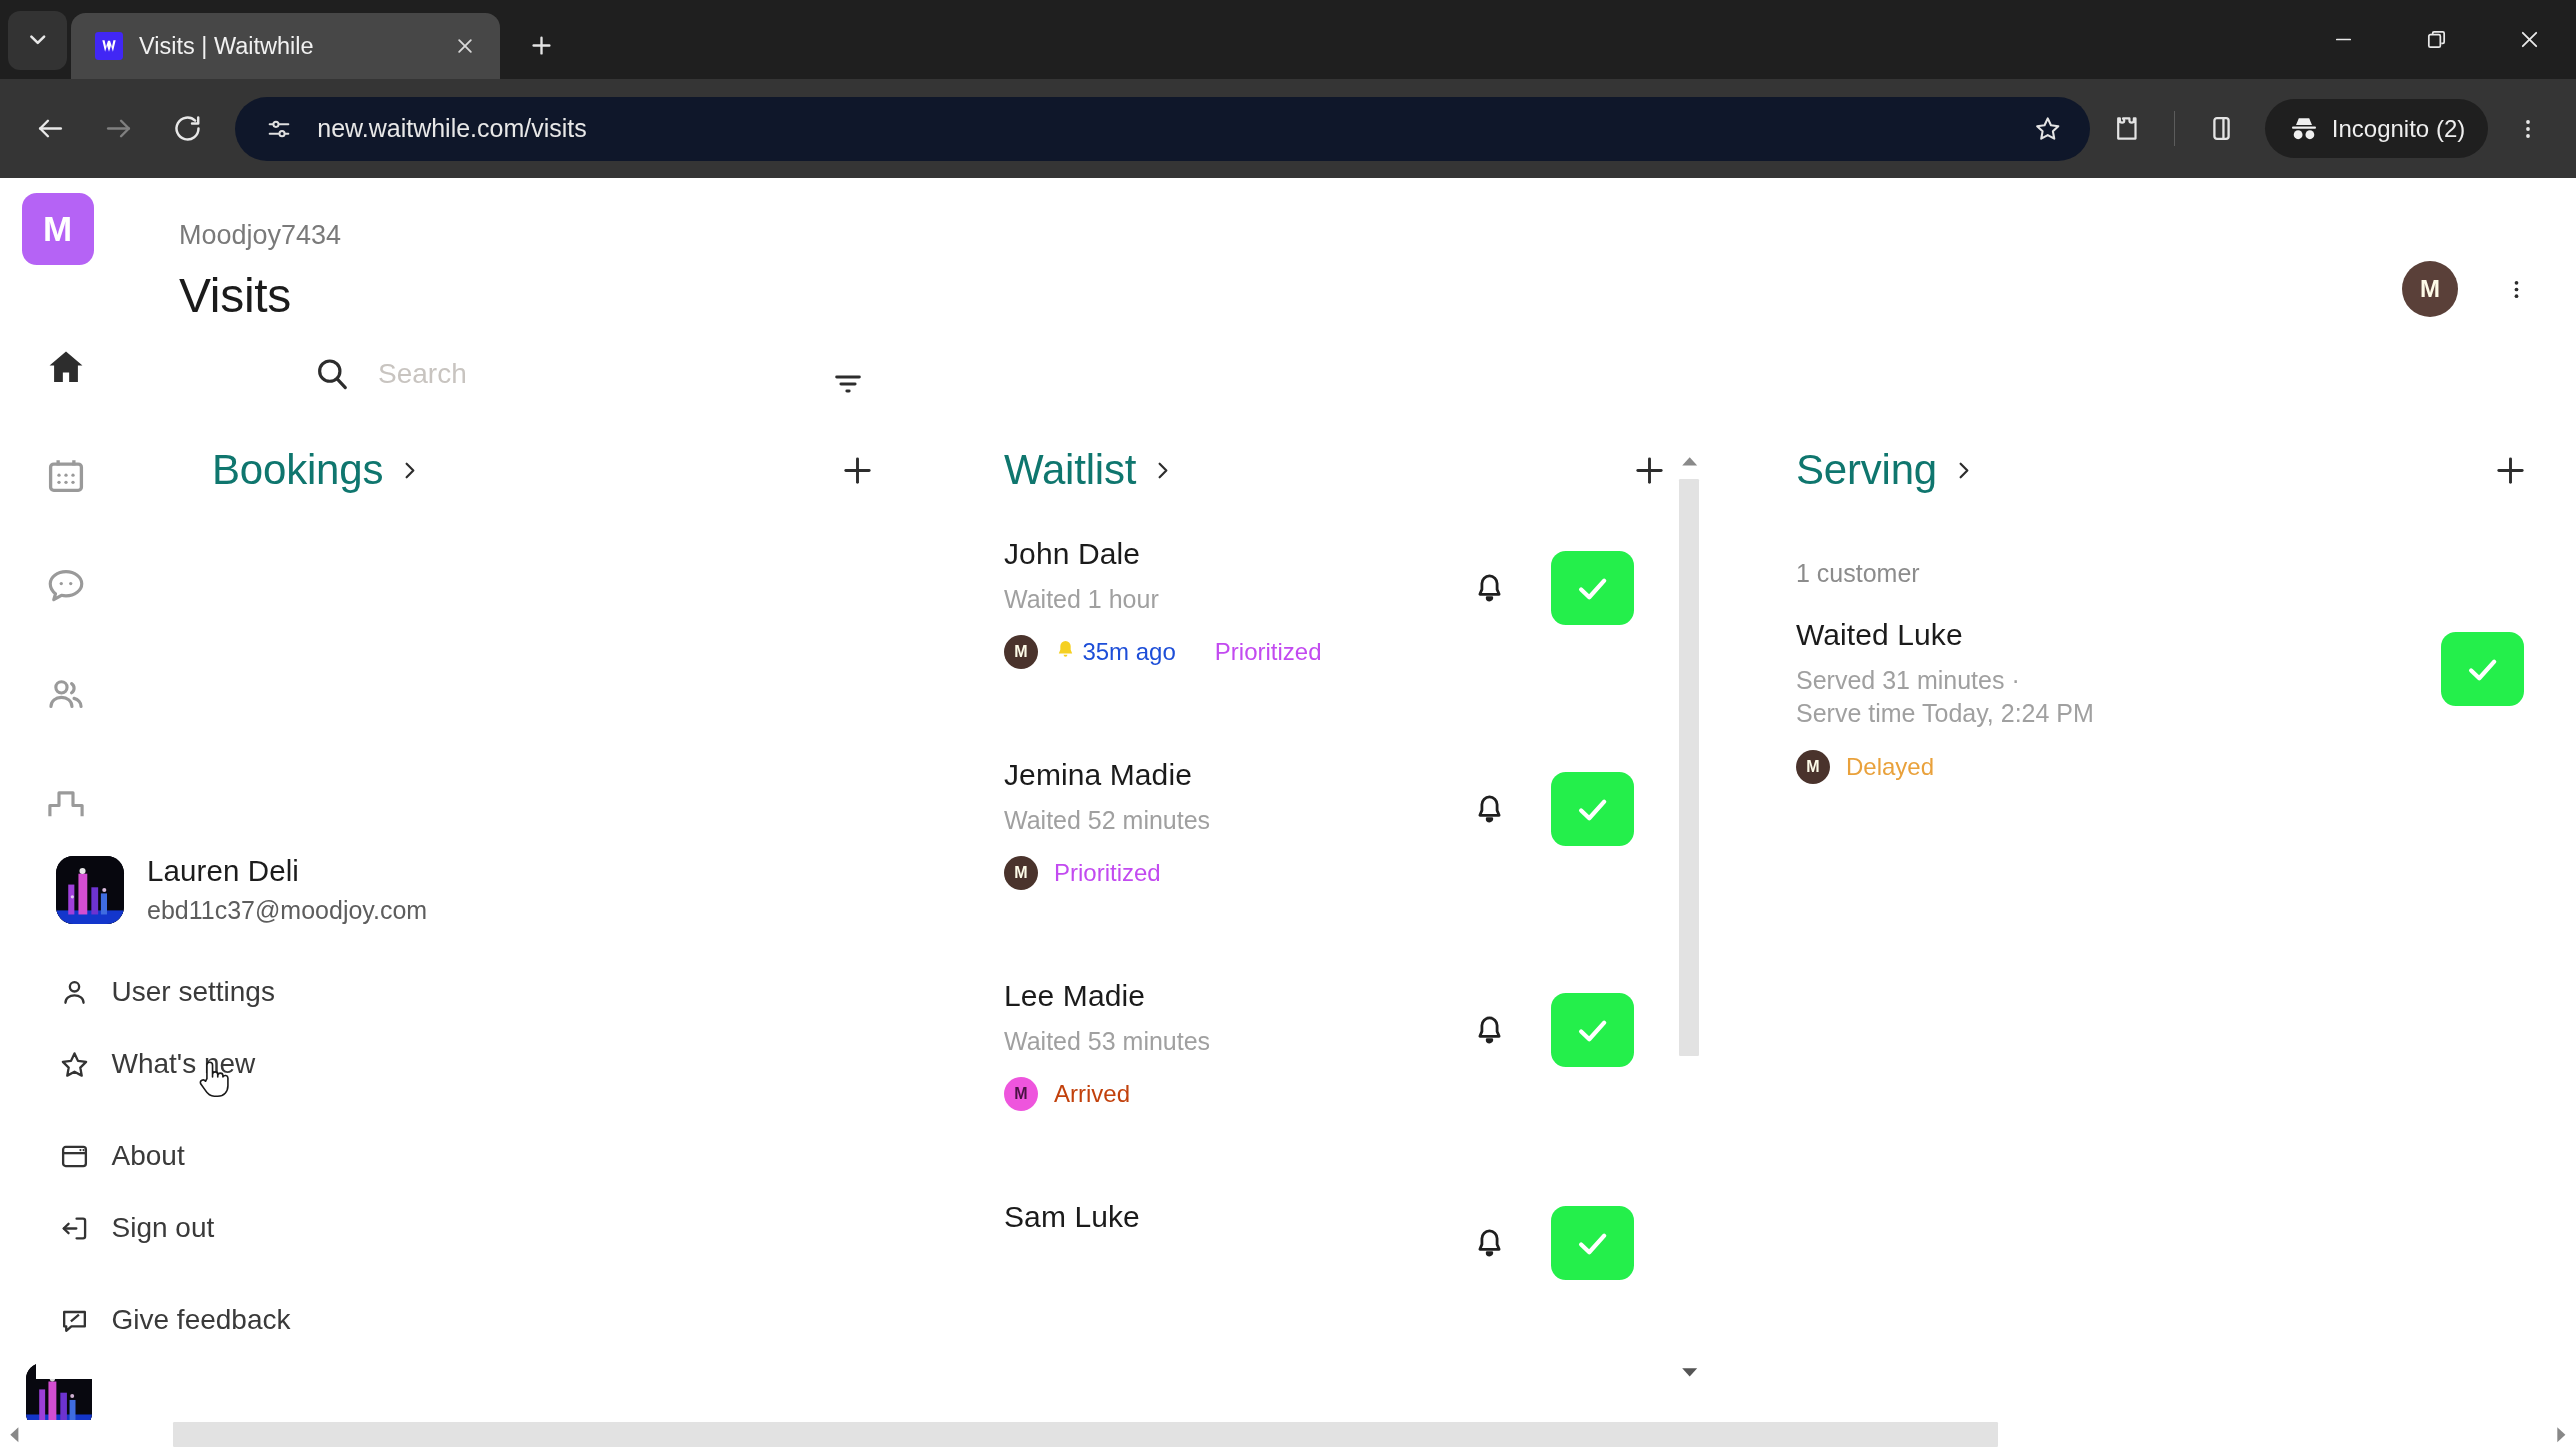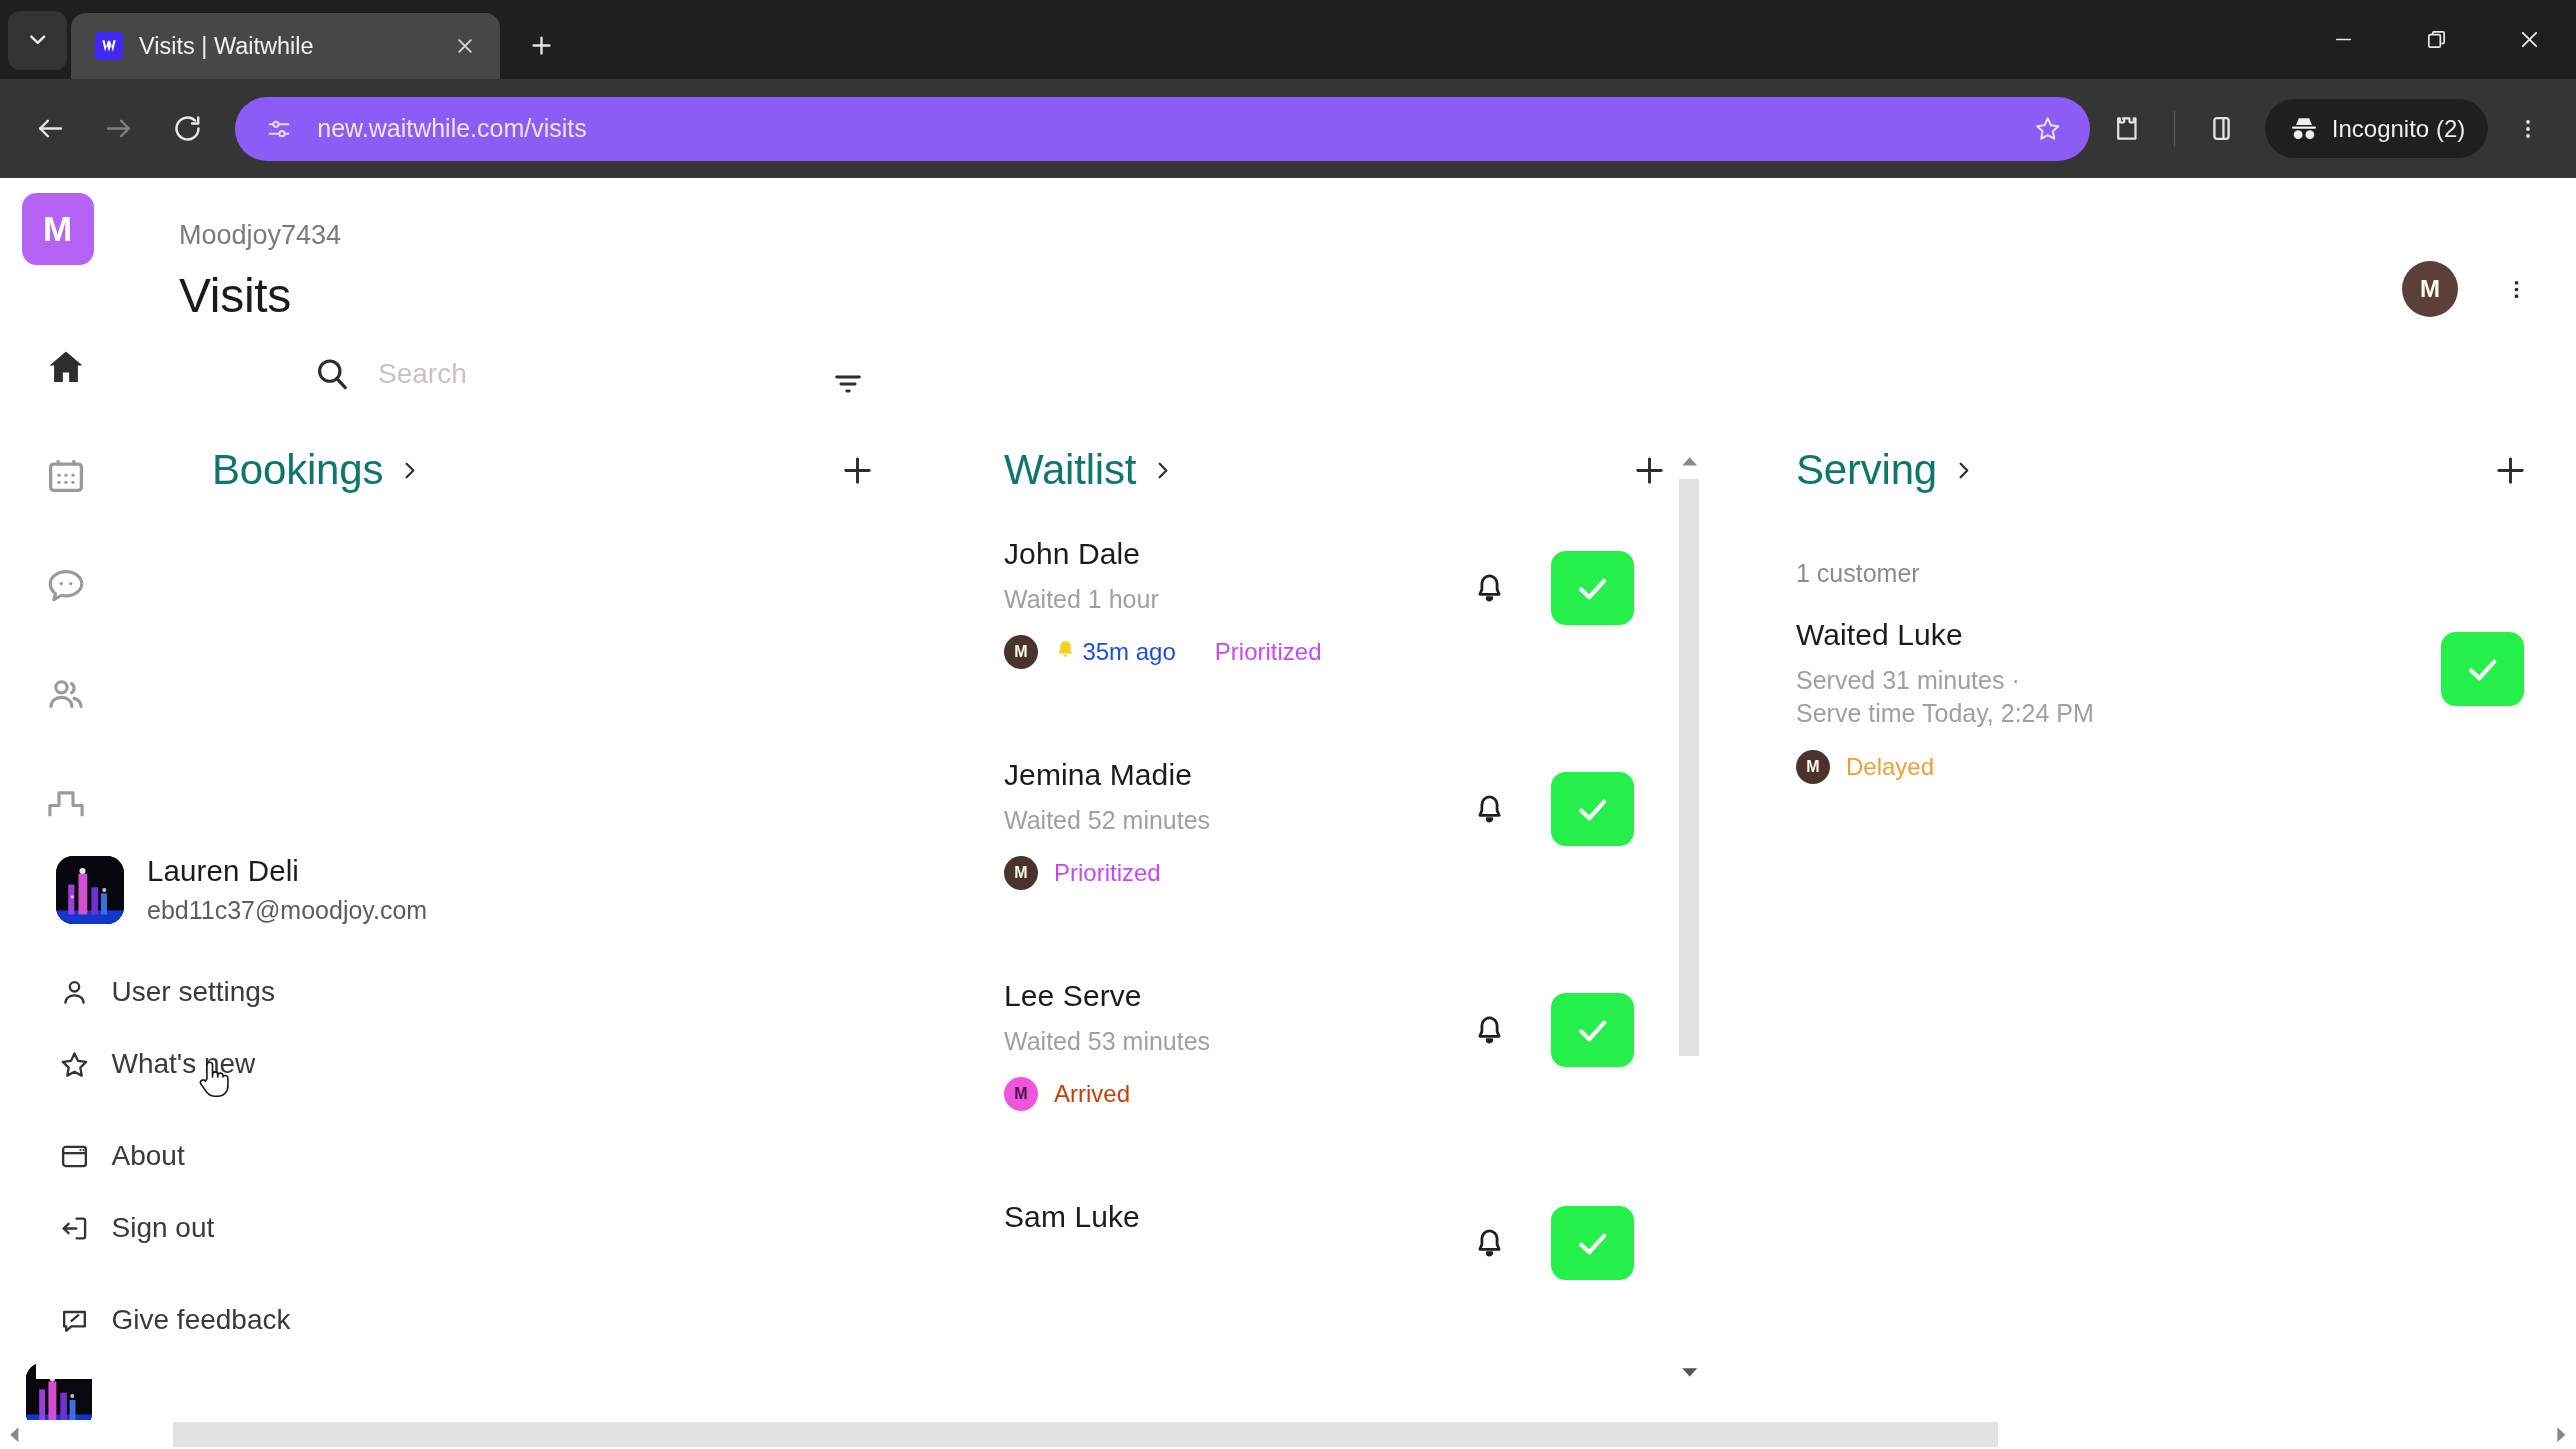"new.waitwhile.com/visits" .omnibox { background: #8b5cf6 -> #0f172a }
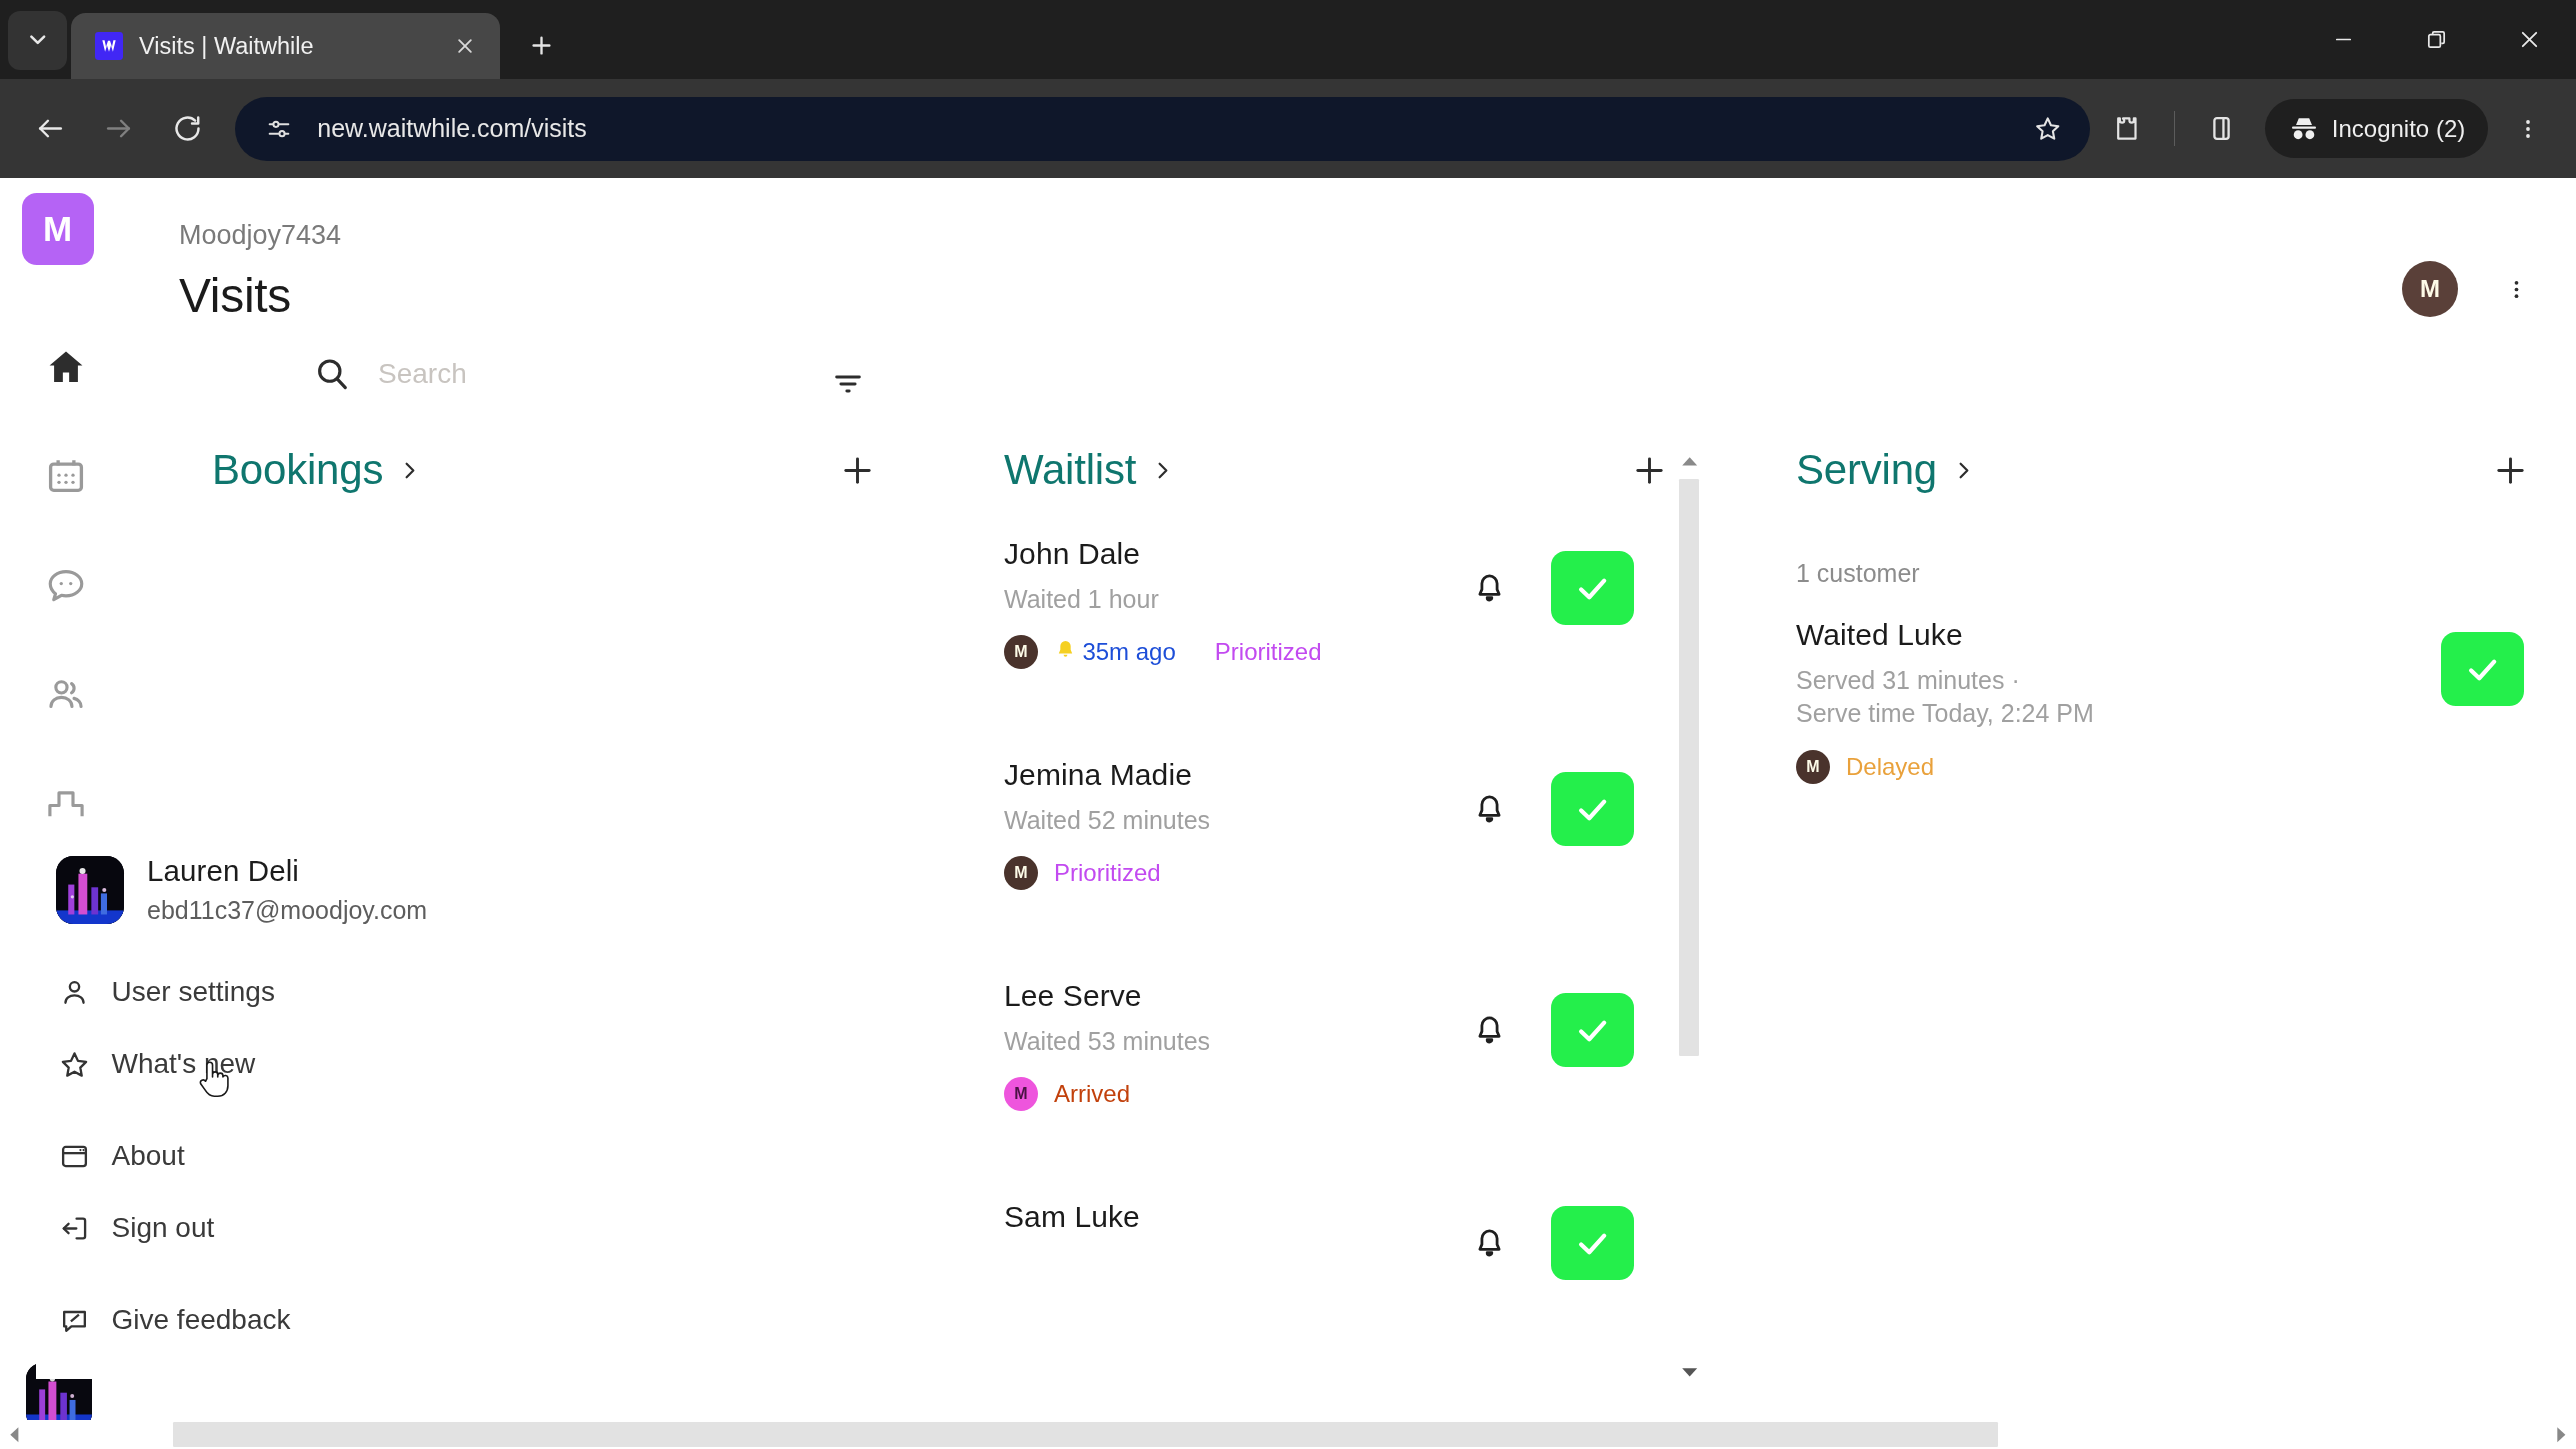"Lee Serve" div.card-name { text: Serve -> Madie }
